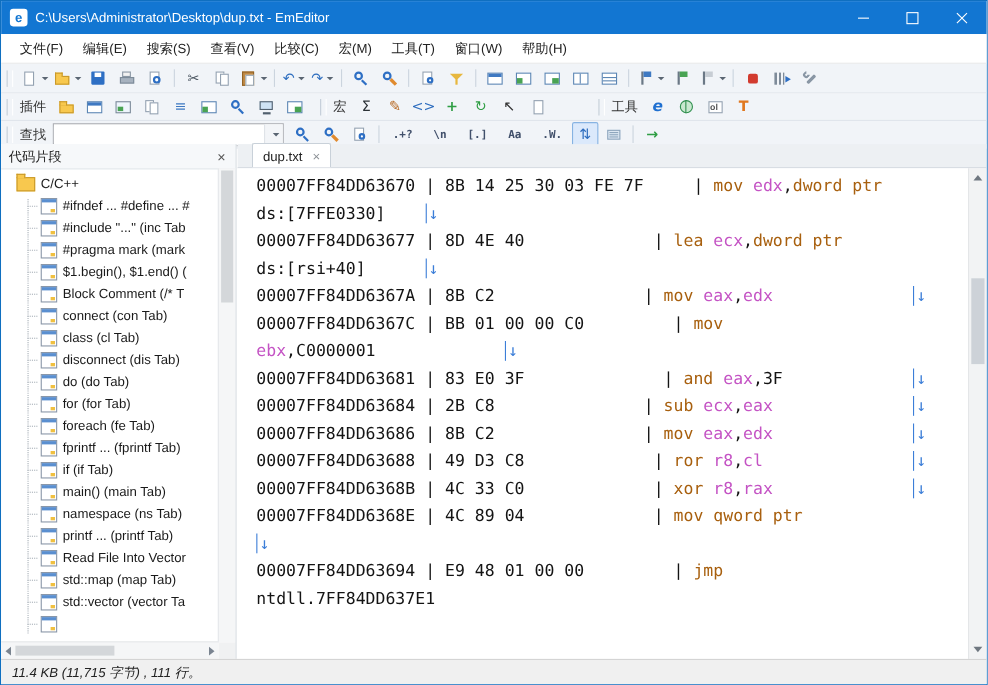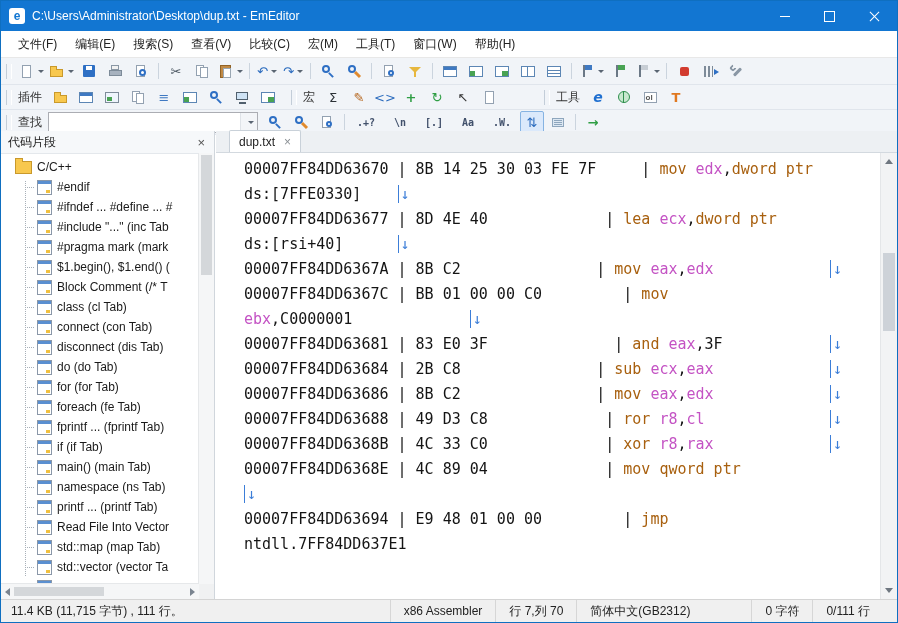"00007FF84DD63670 | 8B 14 25" .line { padding-left: 28px -> 17px }
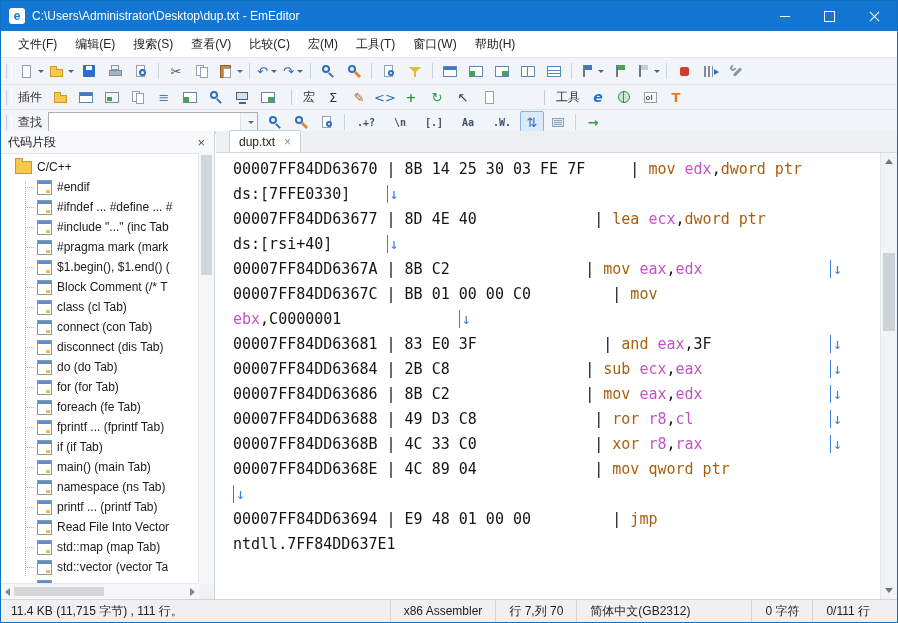"#endif" div.titem { html: <div> <span></span> <span>#endif</span> </div> -> none }
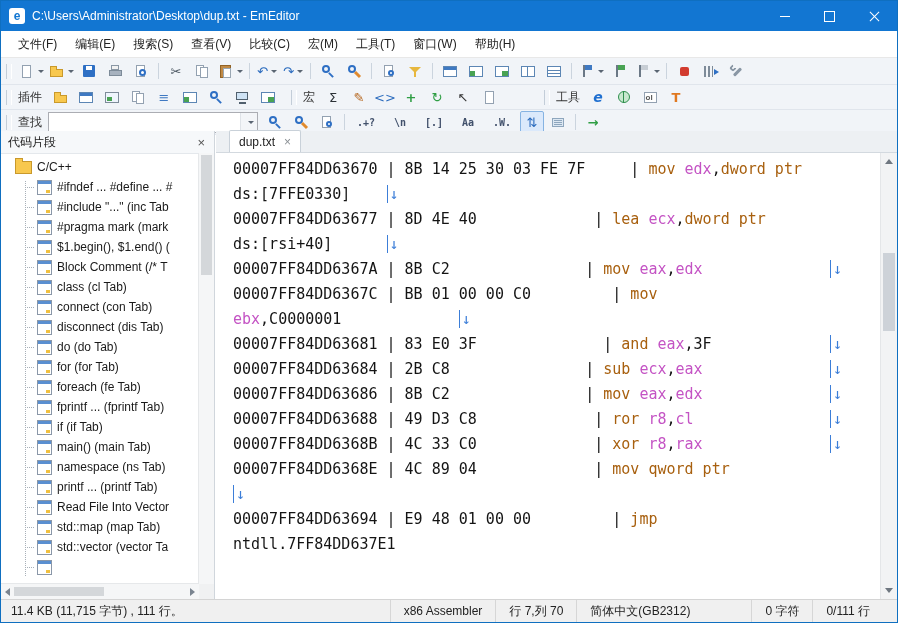"class (cl Tab)" div.titem { order: before "connect (con Tab)" -> after "connect (con Tab)" }
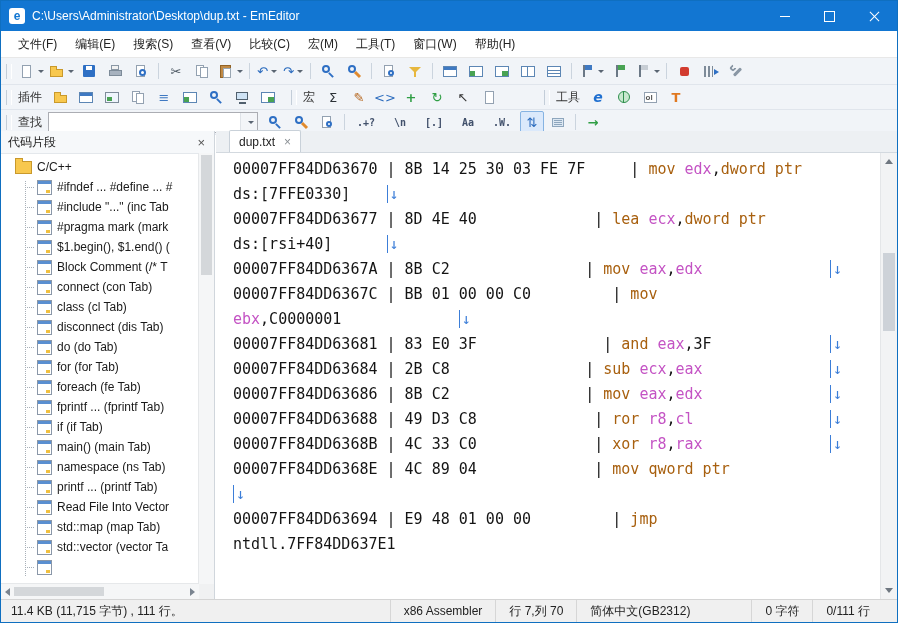"11.4 KB (11,715 字节) ," .sb-left { font-style: none -> italic }
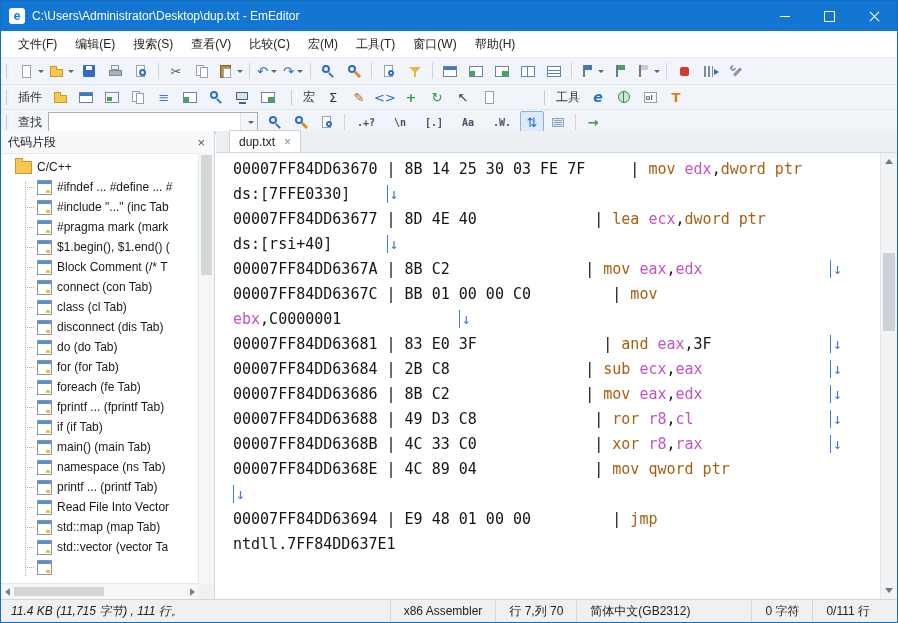"x86 Assembler" div.sb-segs { html: <div> <div>x86 Assembler</div> <div>行 7,列 70</div> <div>简体中文(GB2312)</div> <div>0 字符</div> <div>0/111 行</div> </div> -> none }
